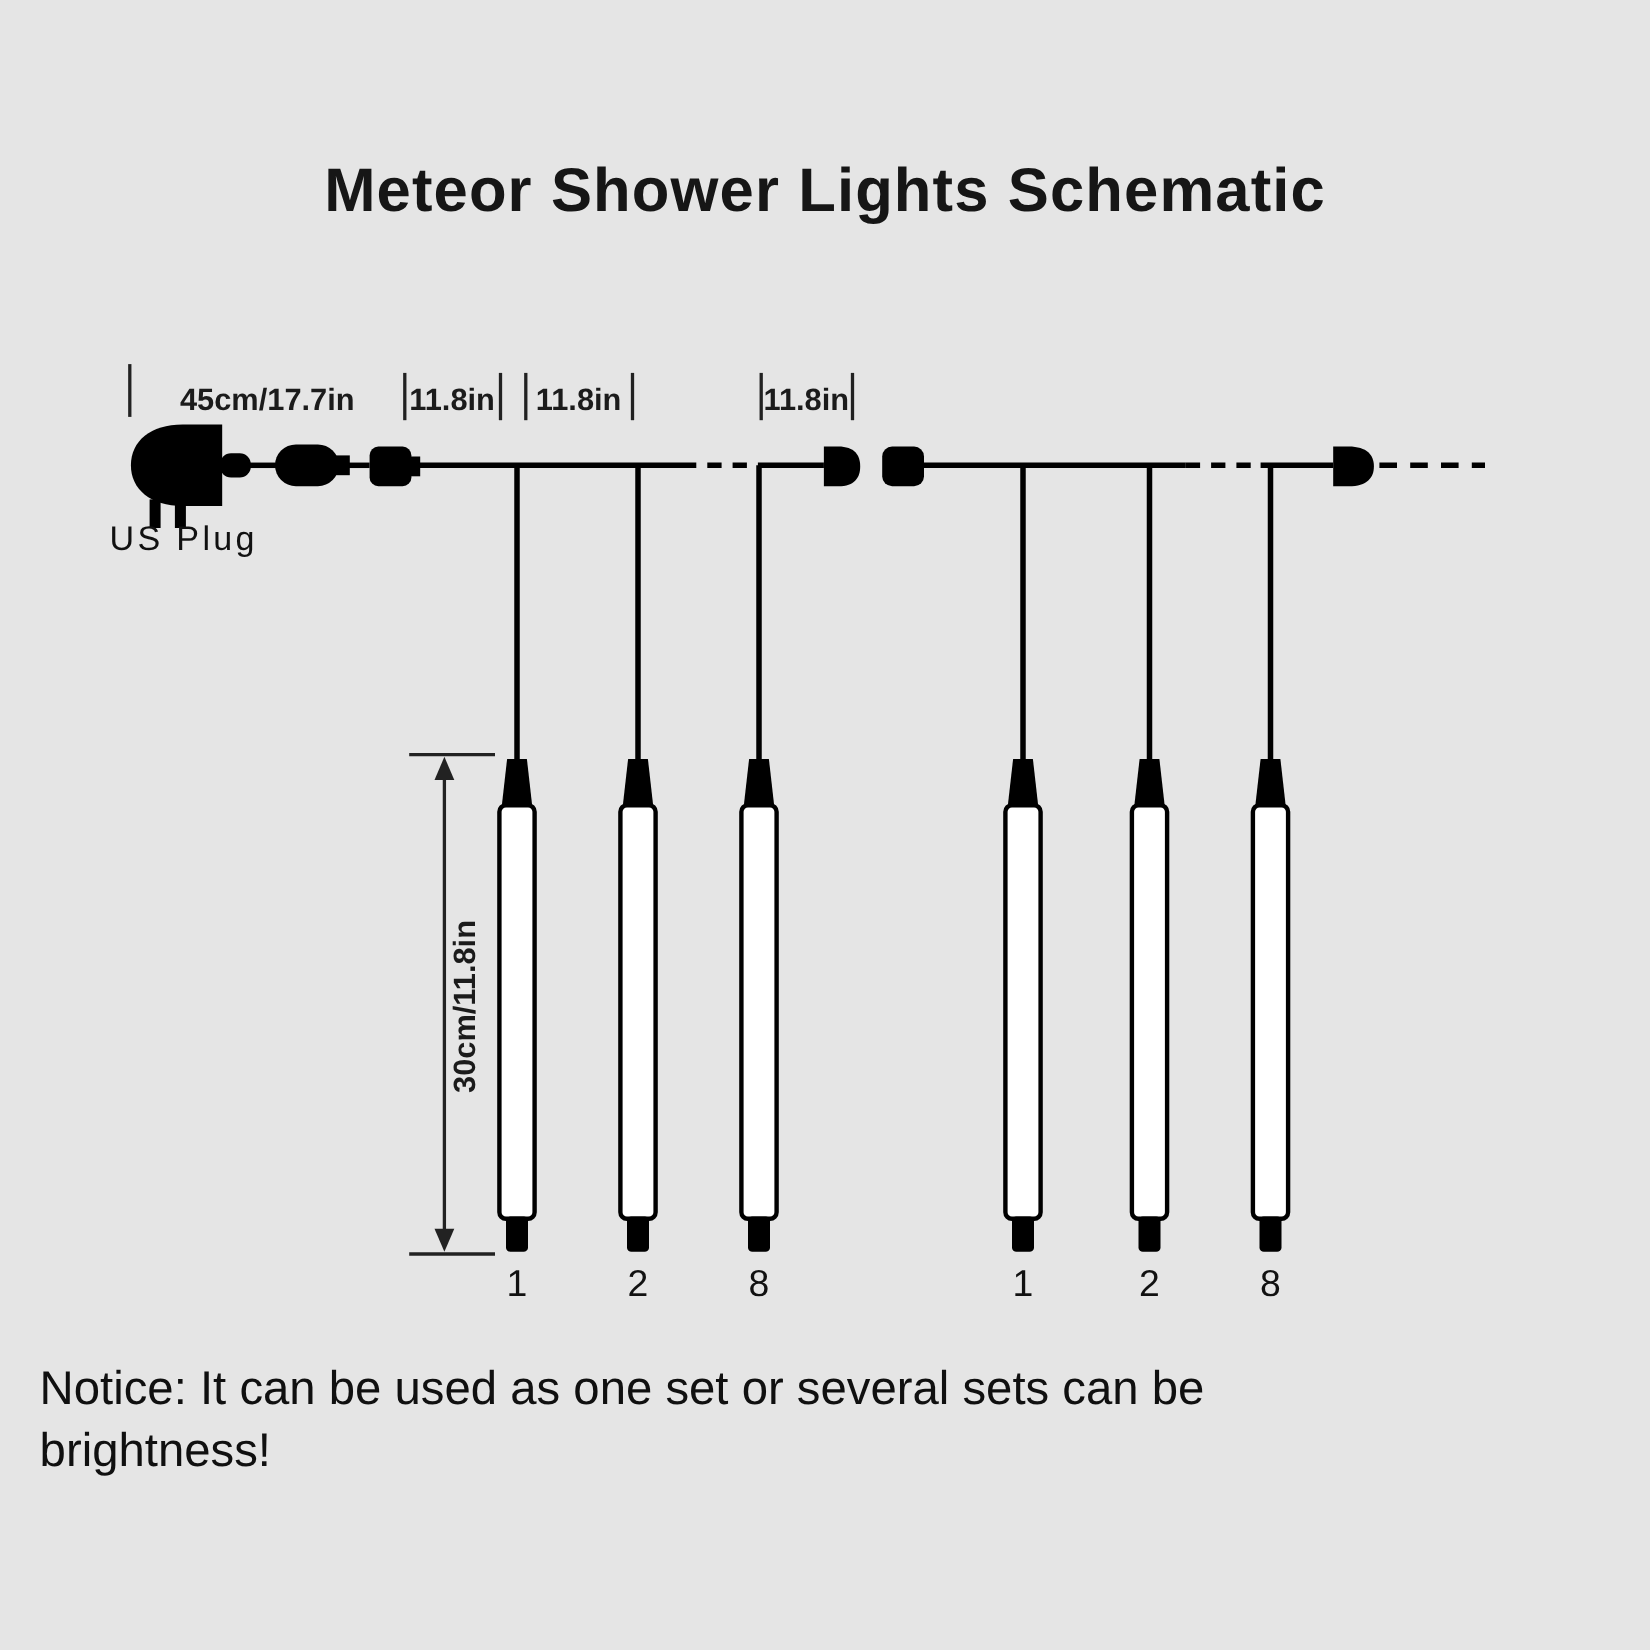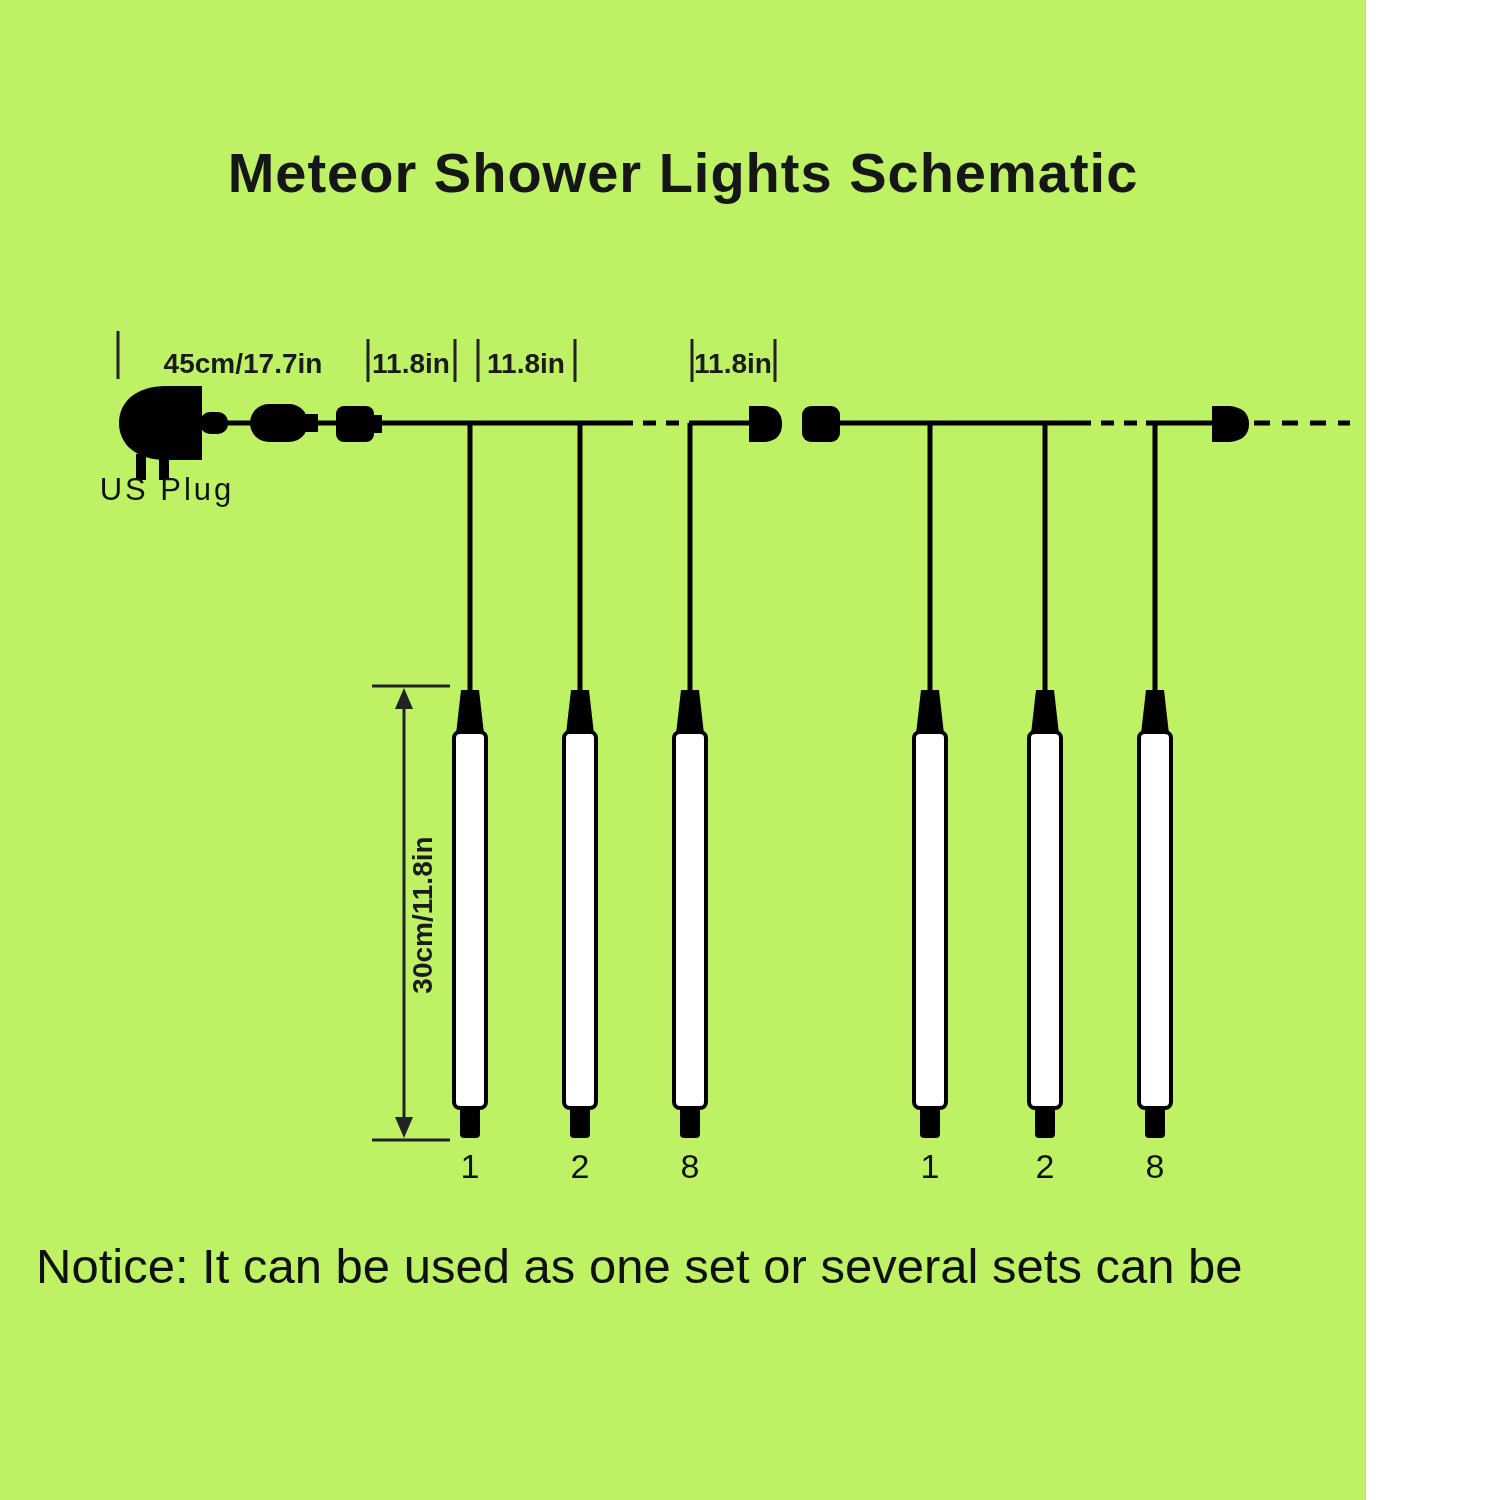"Meteor Shower Lights Schematic" .page { background: #bef264 -> #e5e5e5; width: 1366px -> 1500px }
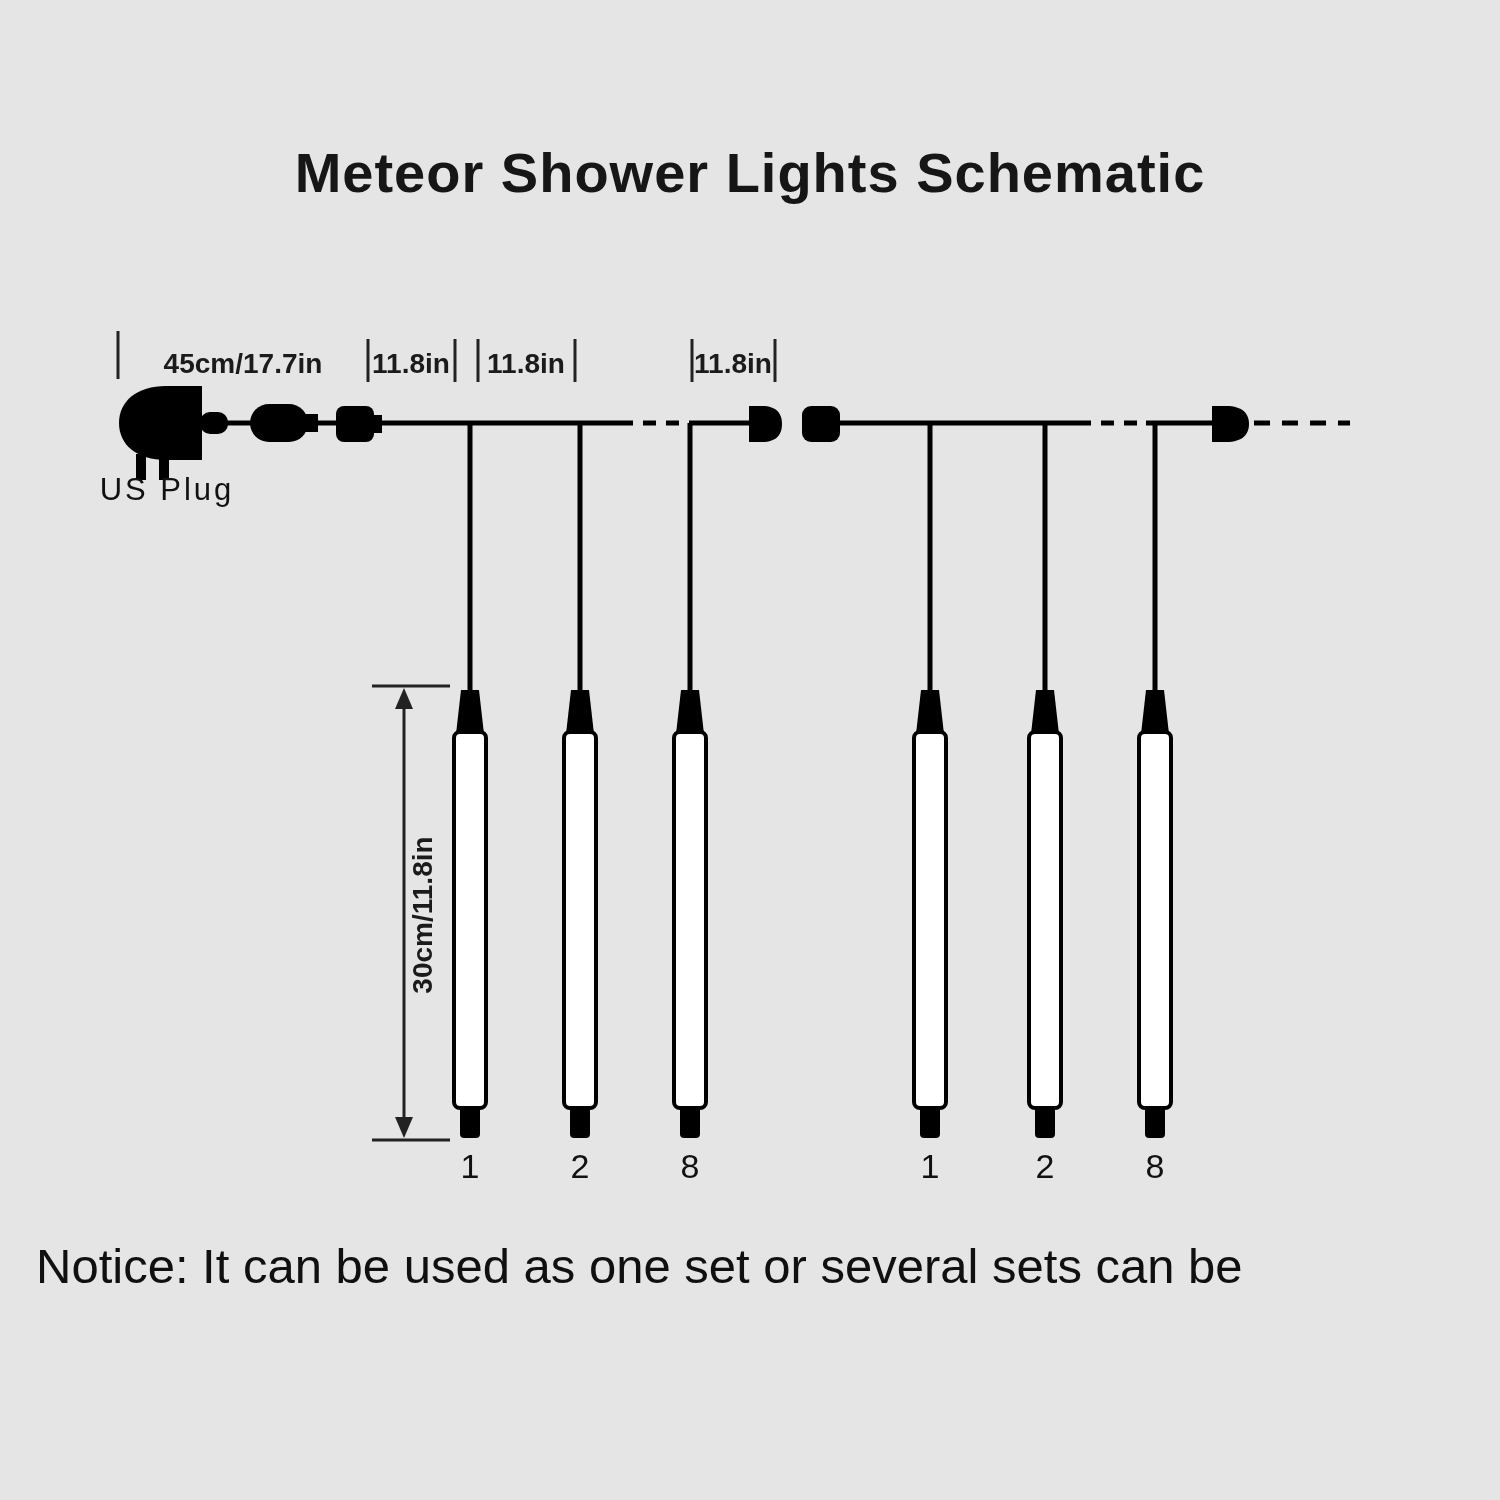"Notice: It can be used" .notice { font-size: 49px -> 43px }
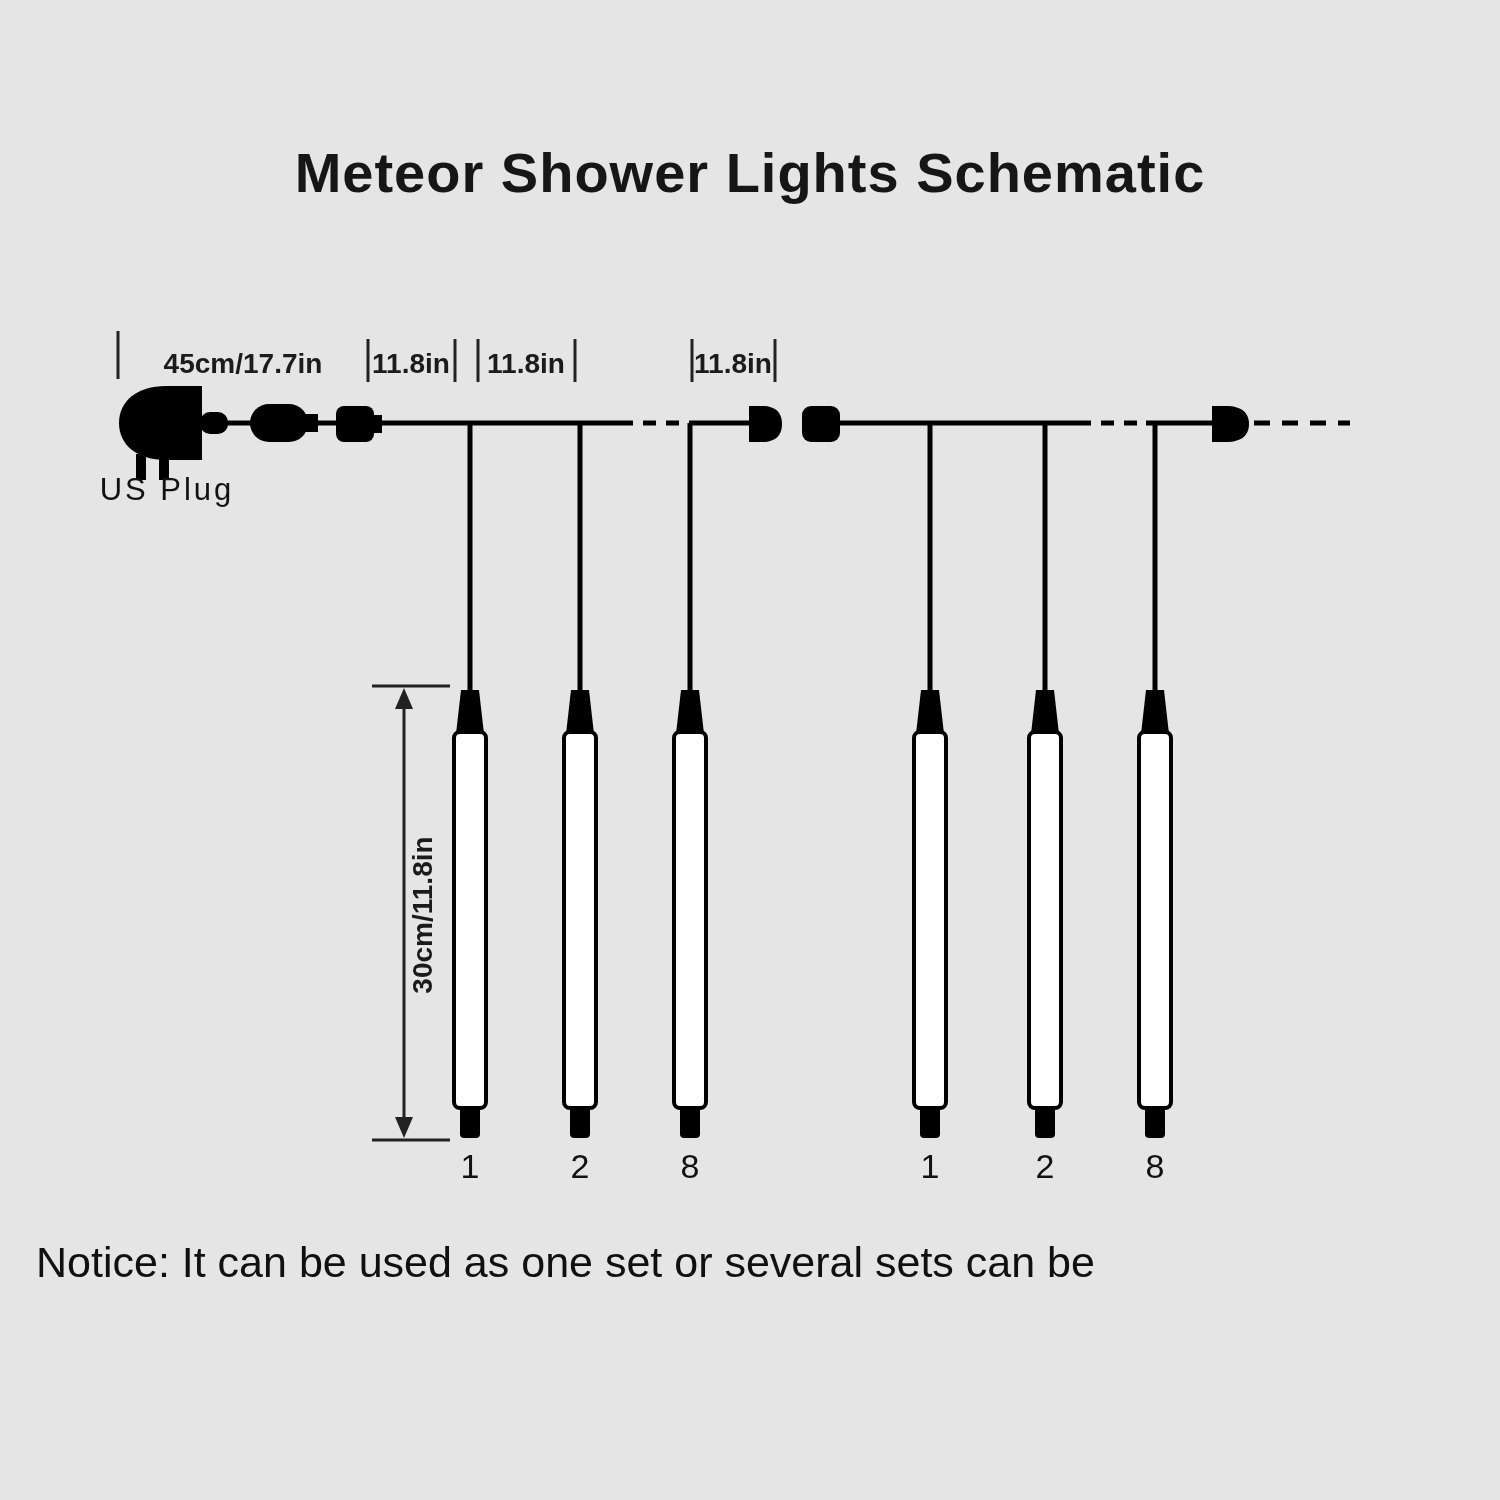"brightness!" p { html: none -> <p><span>brightness!</span><span></span><span></span></p> }
